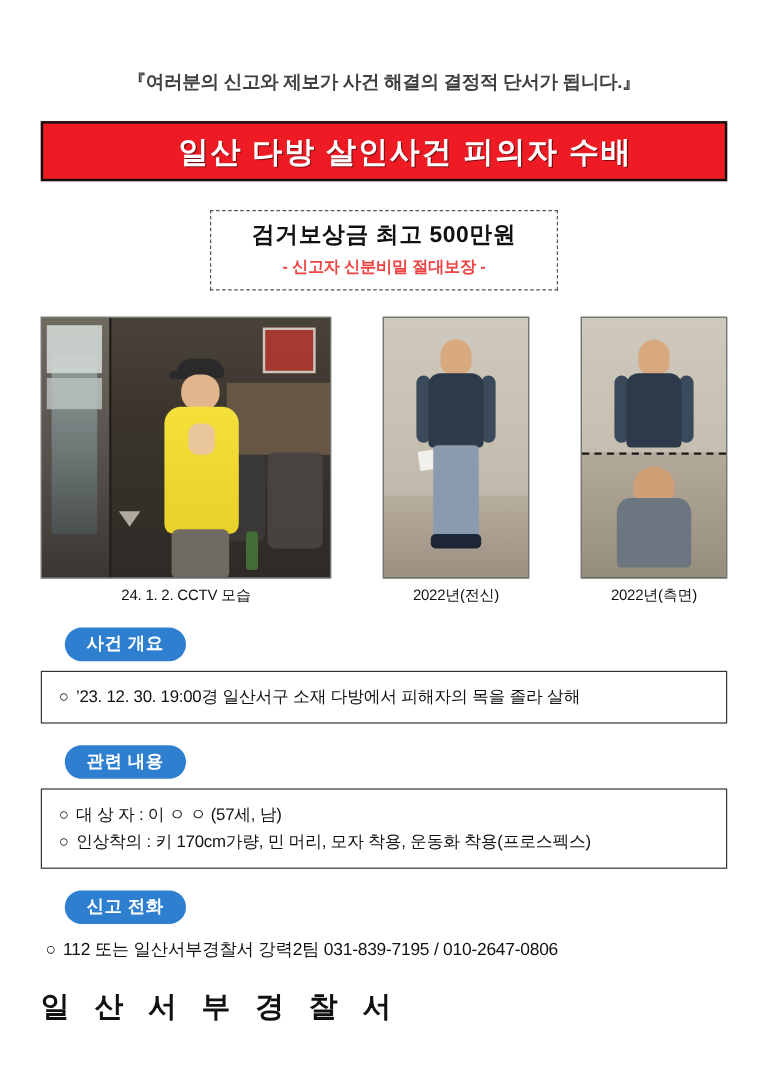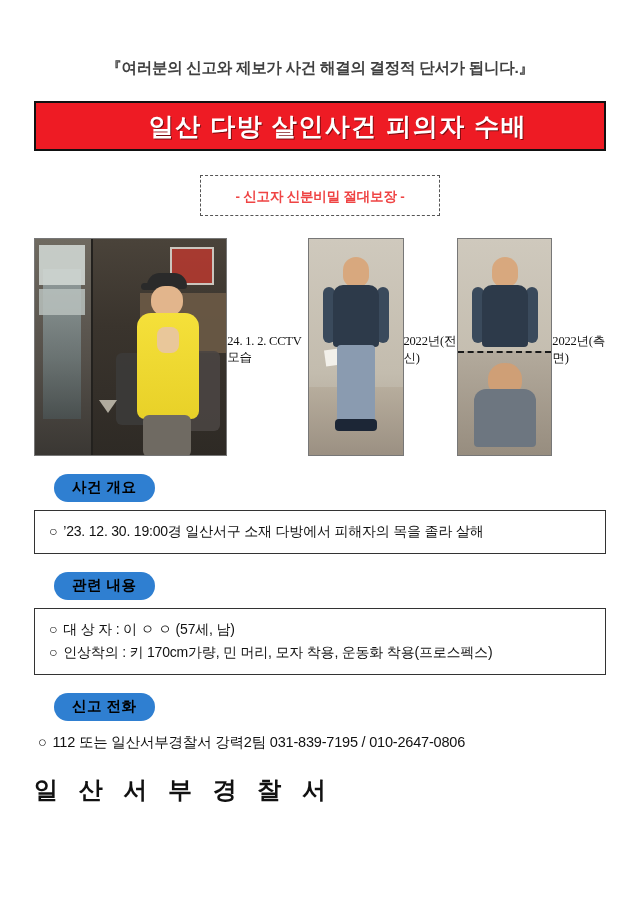"검거보상금 최고 500만원" div.reward-main { html: none -> <div>검거보상금 최고 500만원</div> }
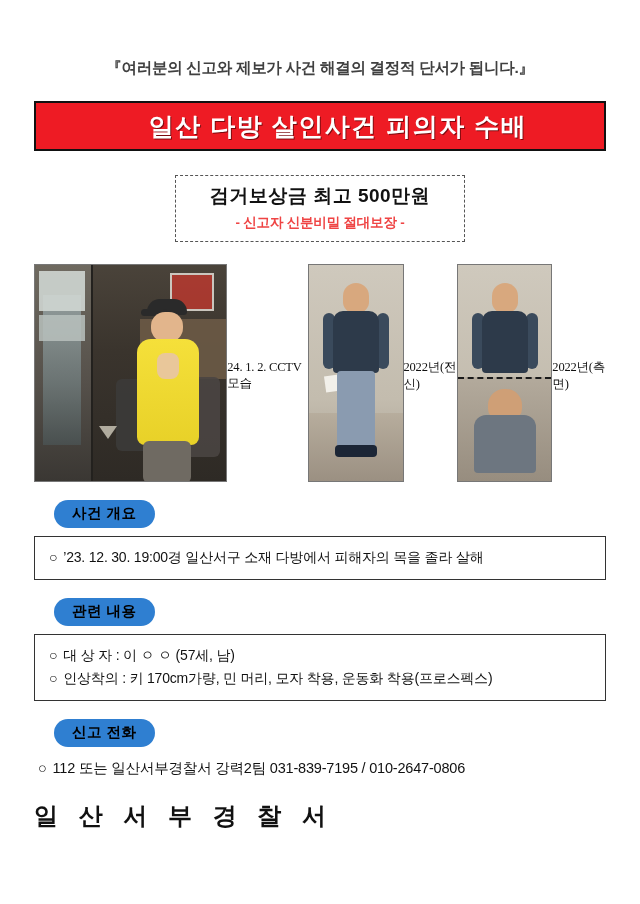"24. 1. 2. CCTV 모습" .photo-col { flex-direction: row -> column; font-family: Liberation Serif, serif -> none }
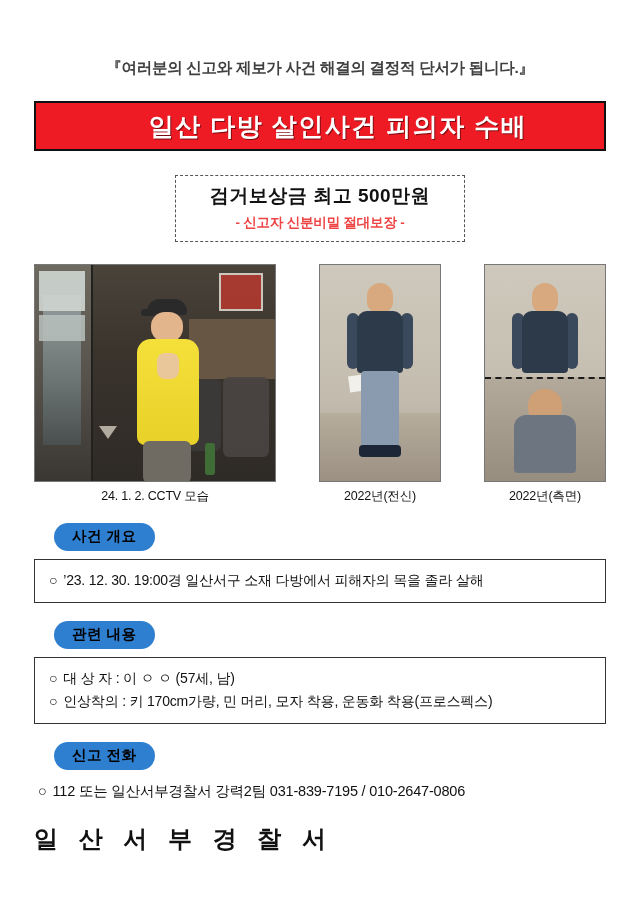"사건 개요" .pill { color: #000000 -> #ffffff }
